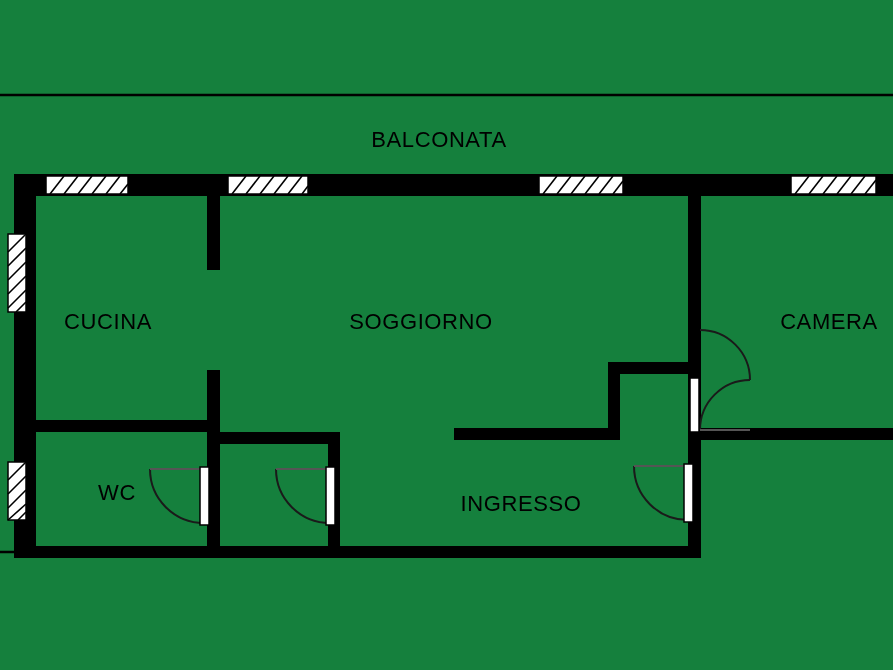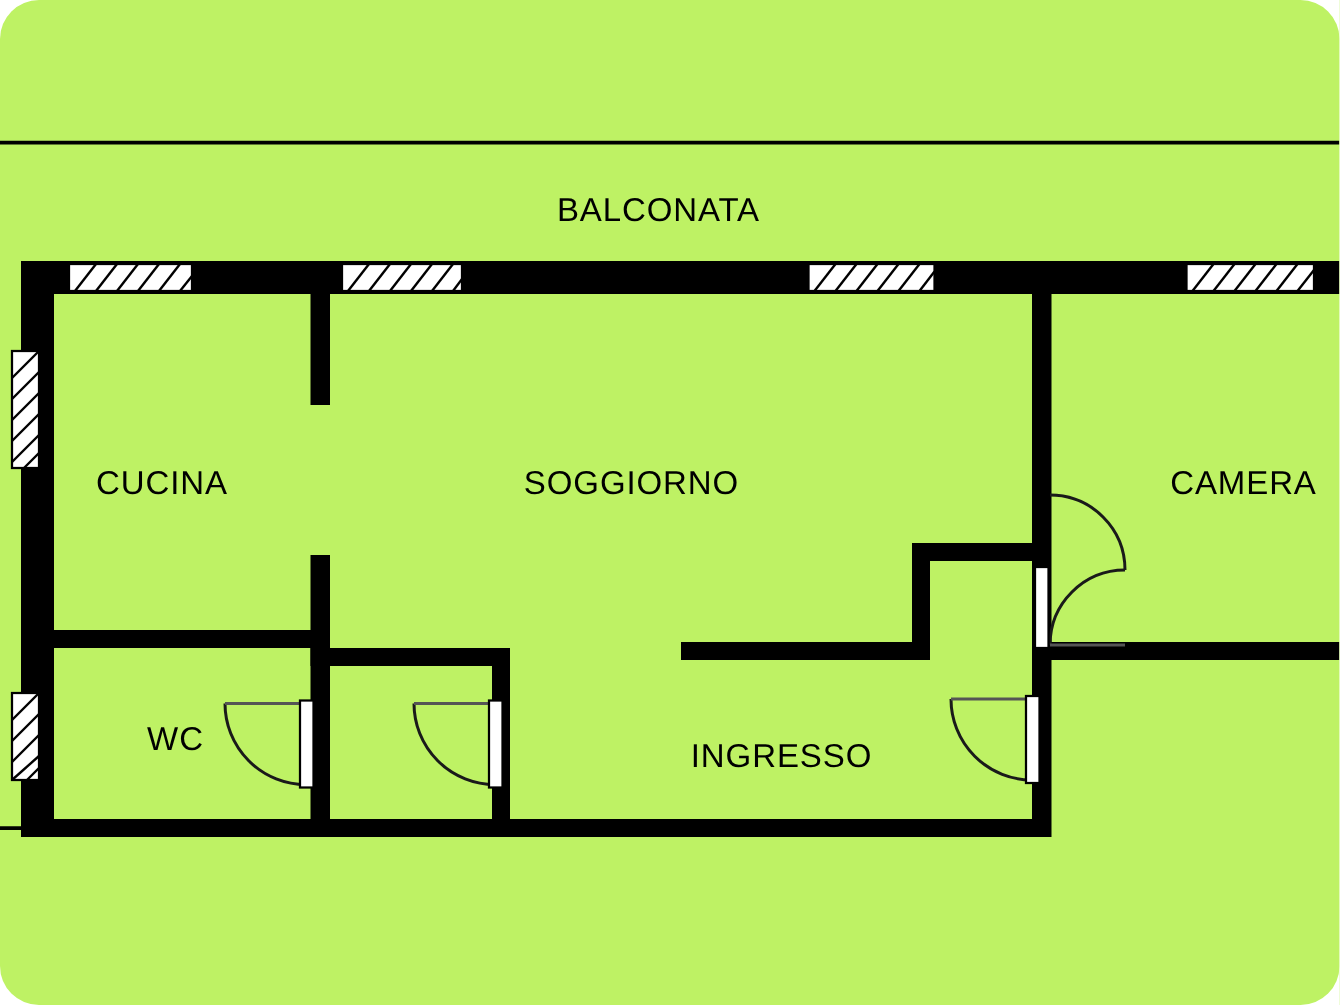"BALCONATA" #floorplan-page { background: #bef264 -> #15803d; border-radius: 26px -> none }
